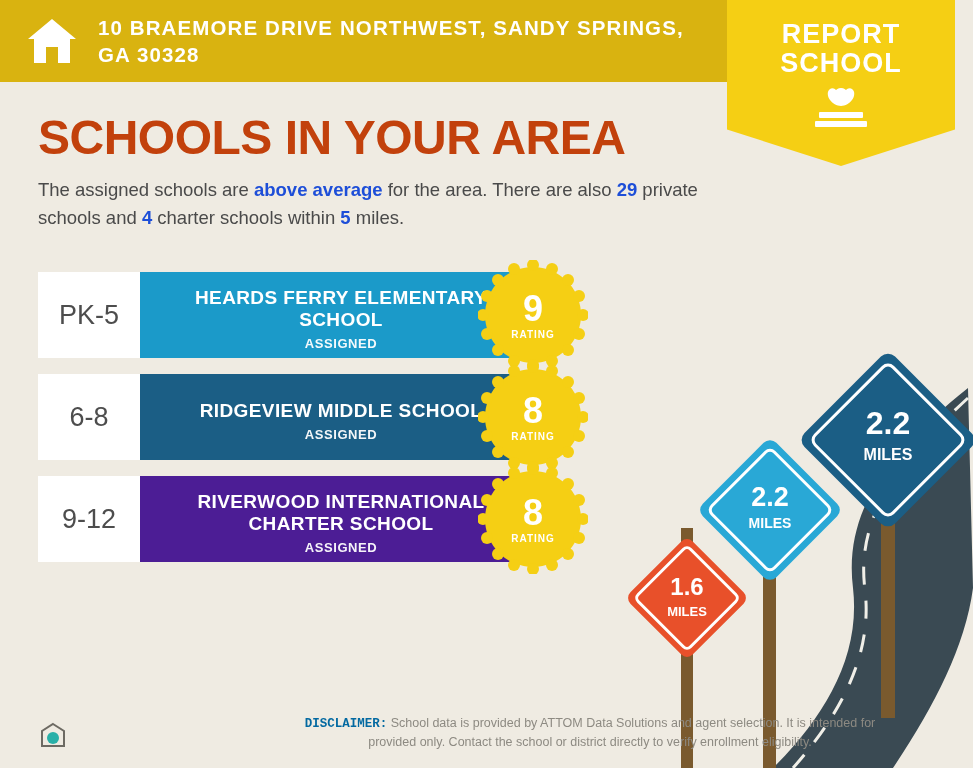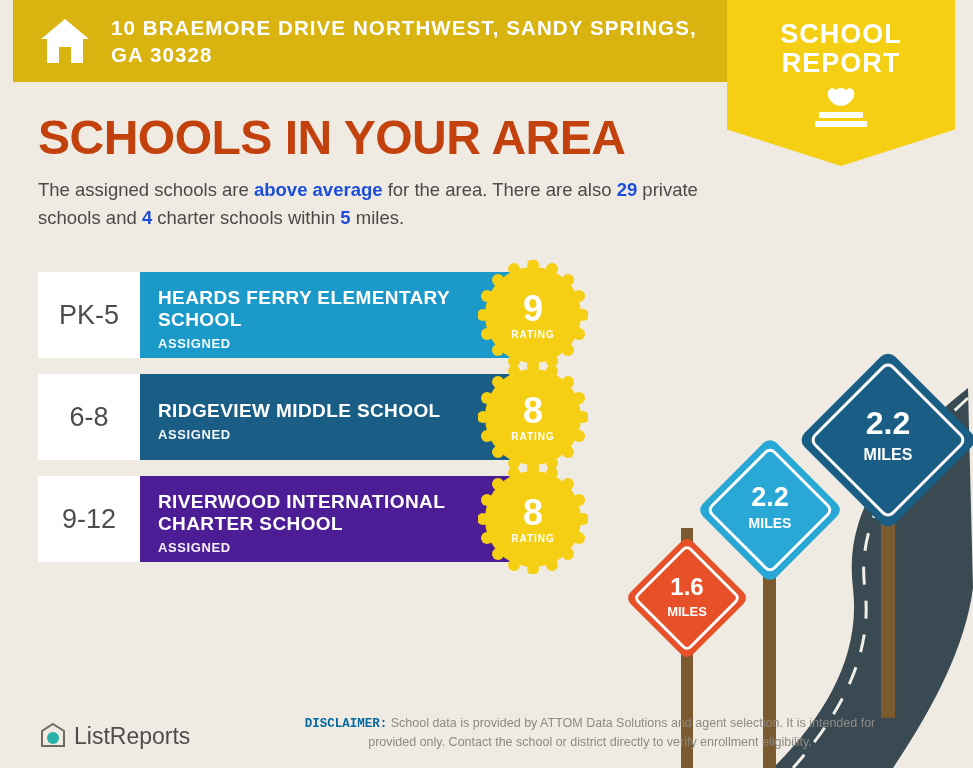"10 BRAEMORE DRIVE NORTHWEST, SANDY" .header { left: 13px -> 0 }
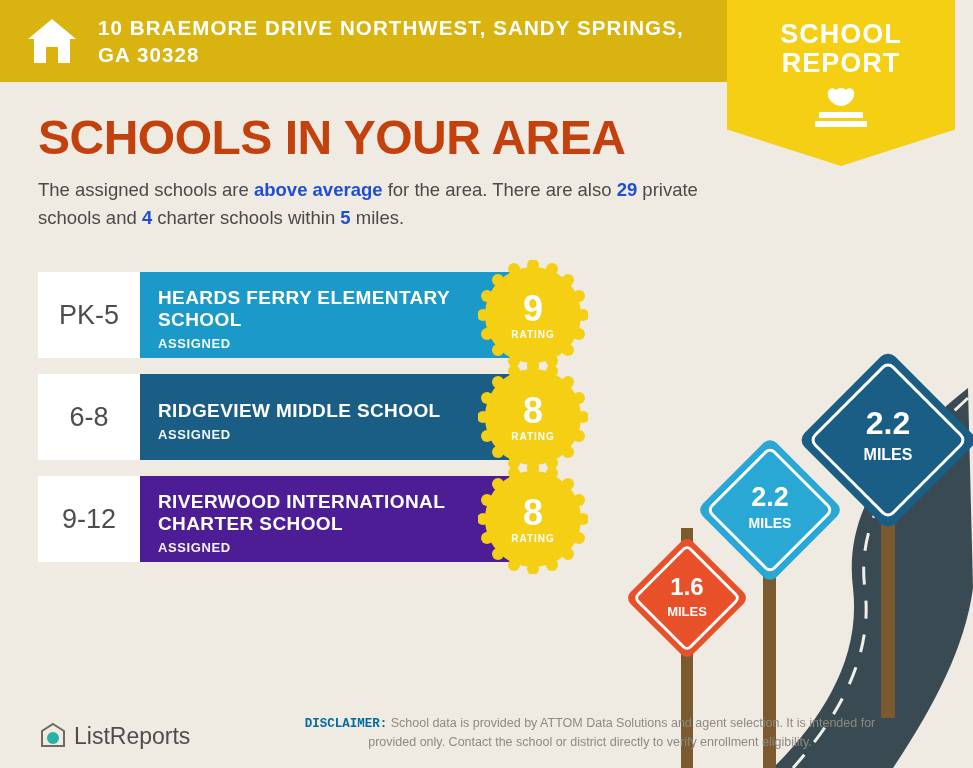"SCHOOL" div.badge-title { order: before "REPORT" -> after "REPORT" }
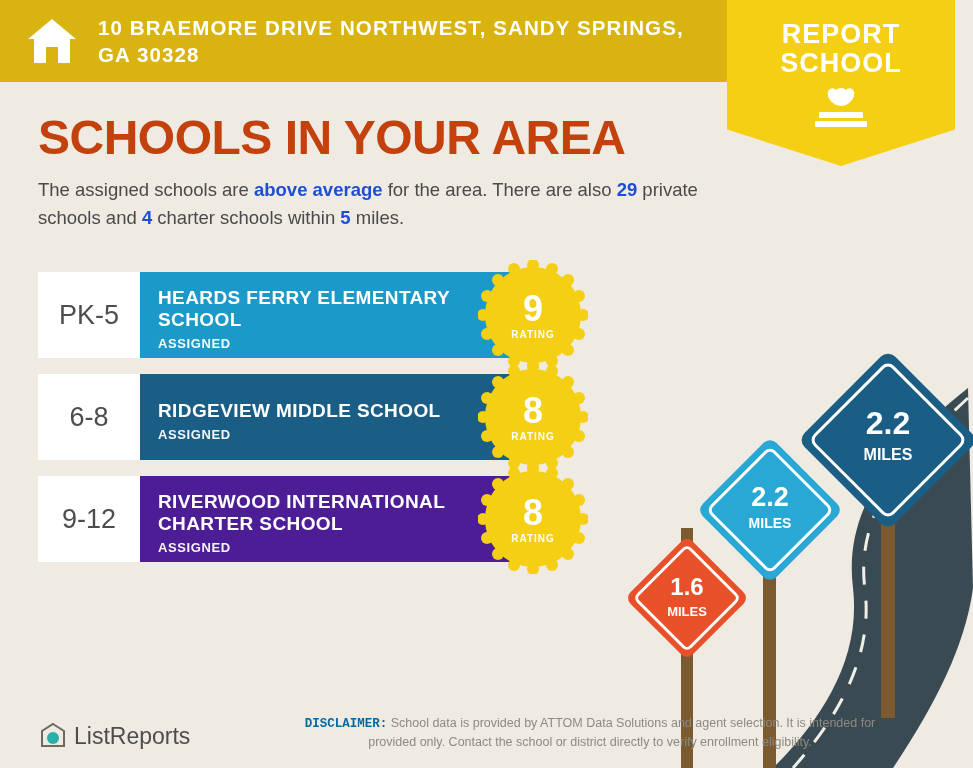"HEARDS FERRY ELEMENTARY SCHOOL" .name-box { text-align: none -> center }
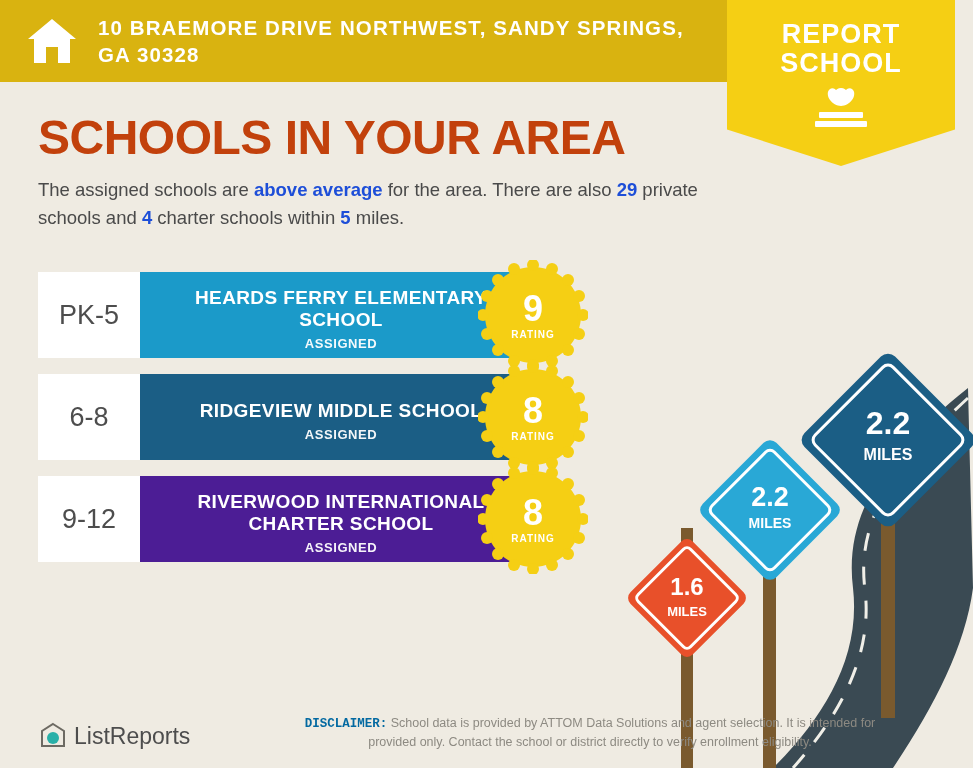"ListReports" span.logo-text { html: <span>ListReports</span> -> none }
